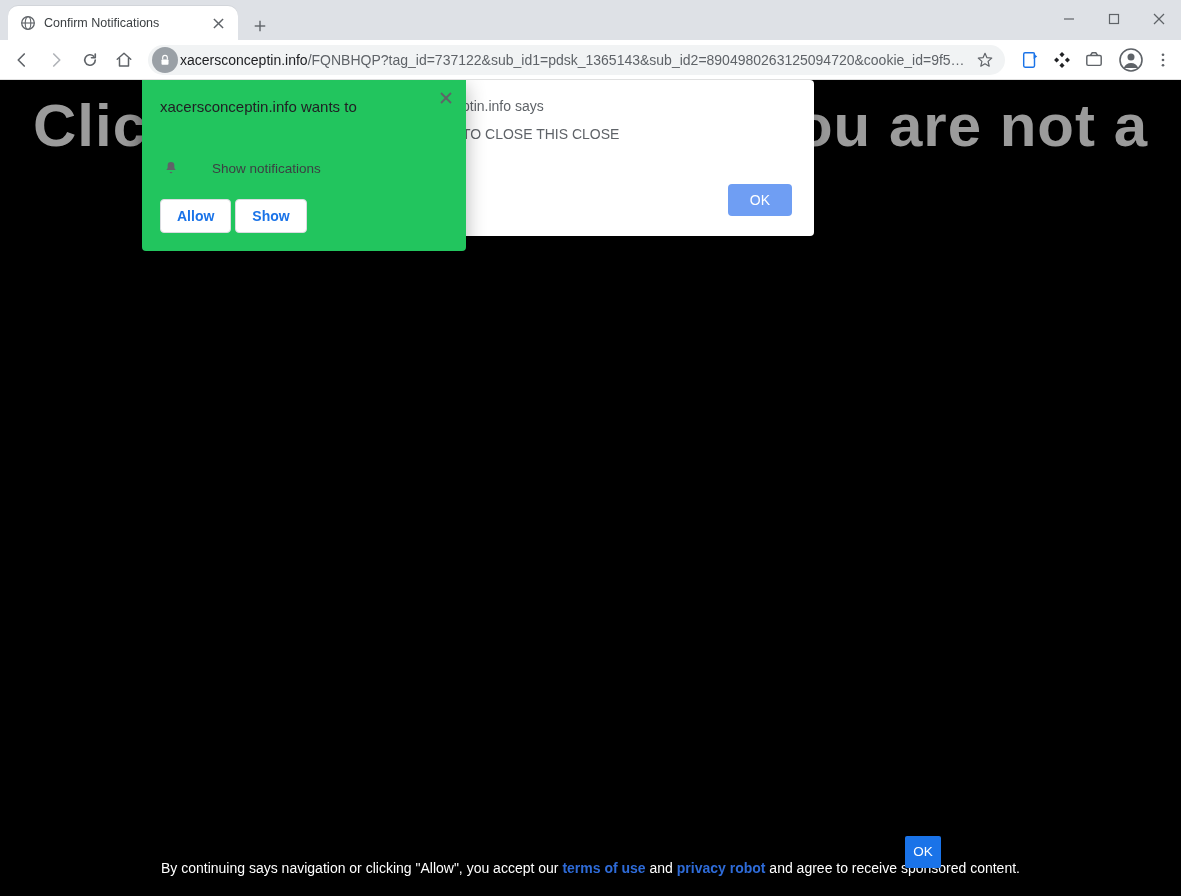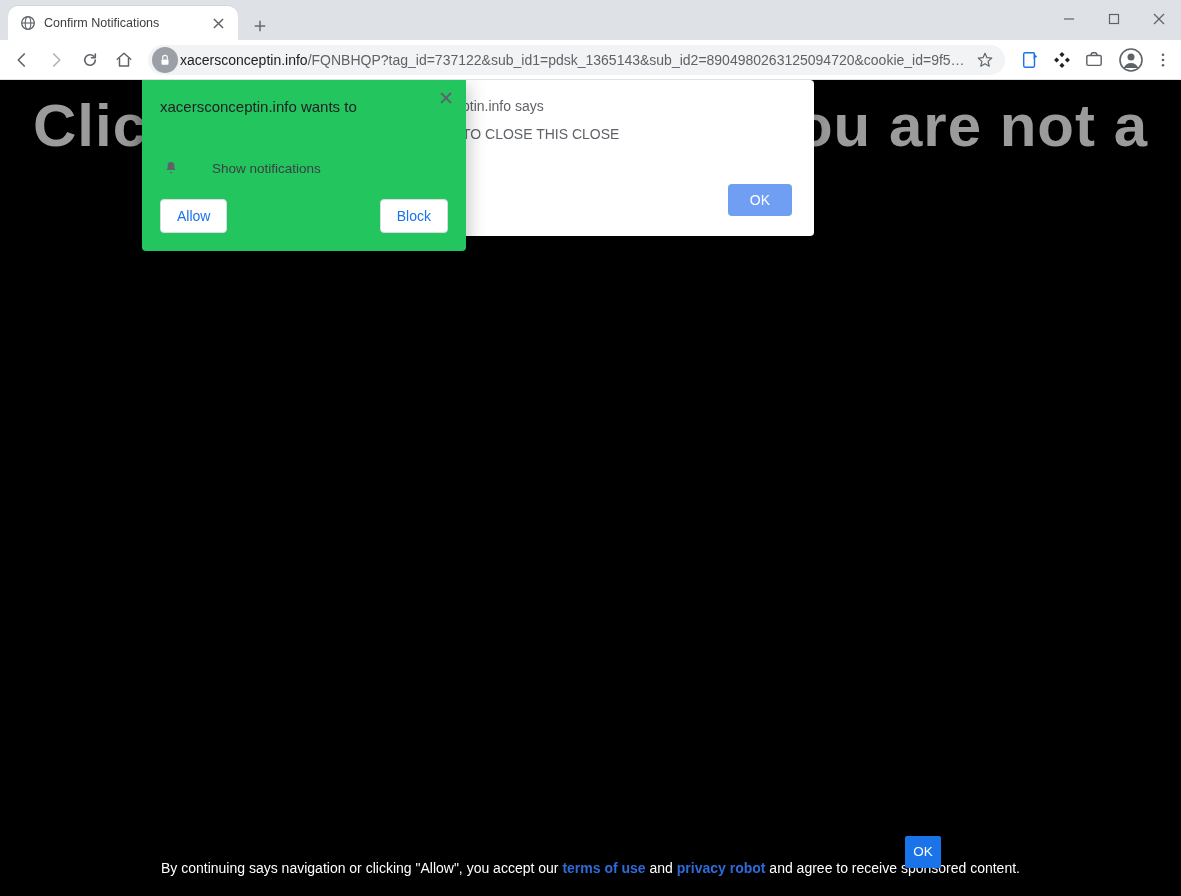"Allow" .notif .btnrow { font-weight: none -> bold; gap: 10px -> 4px; justify-content: space-between -> flex-start }
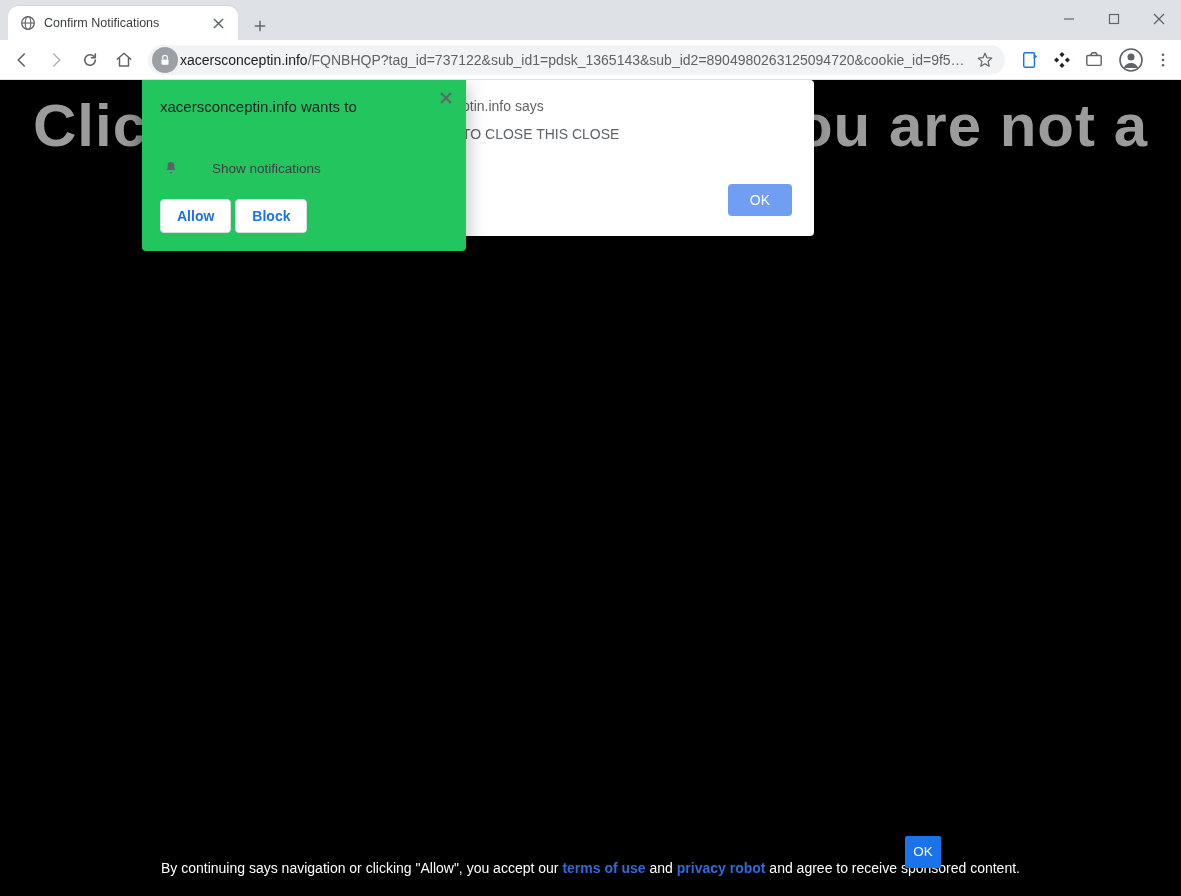"Block" div.btn { text: Block -> Show }
